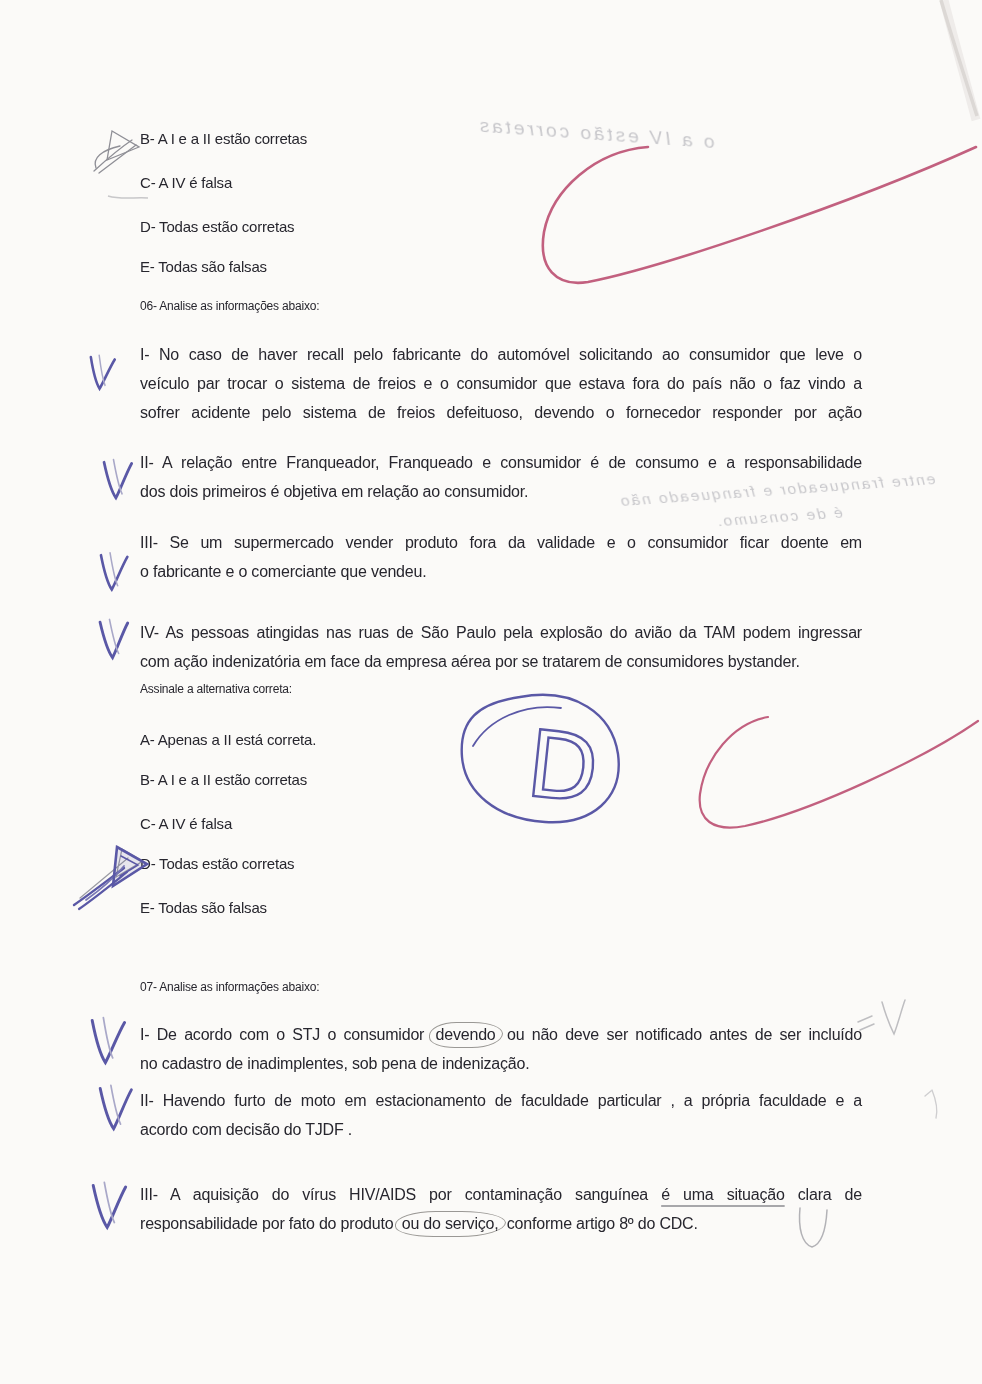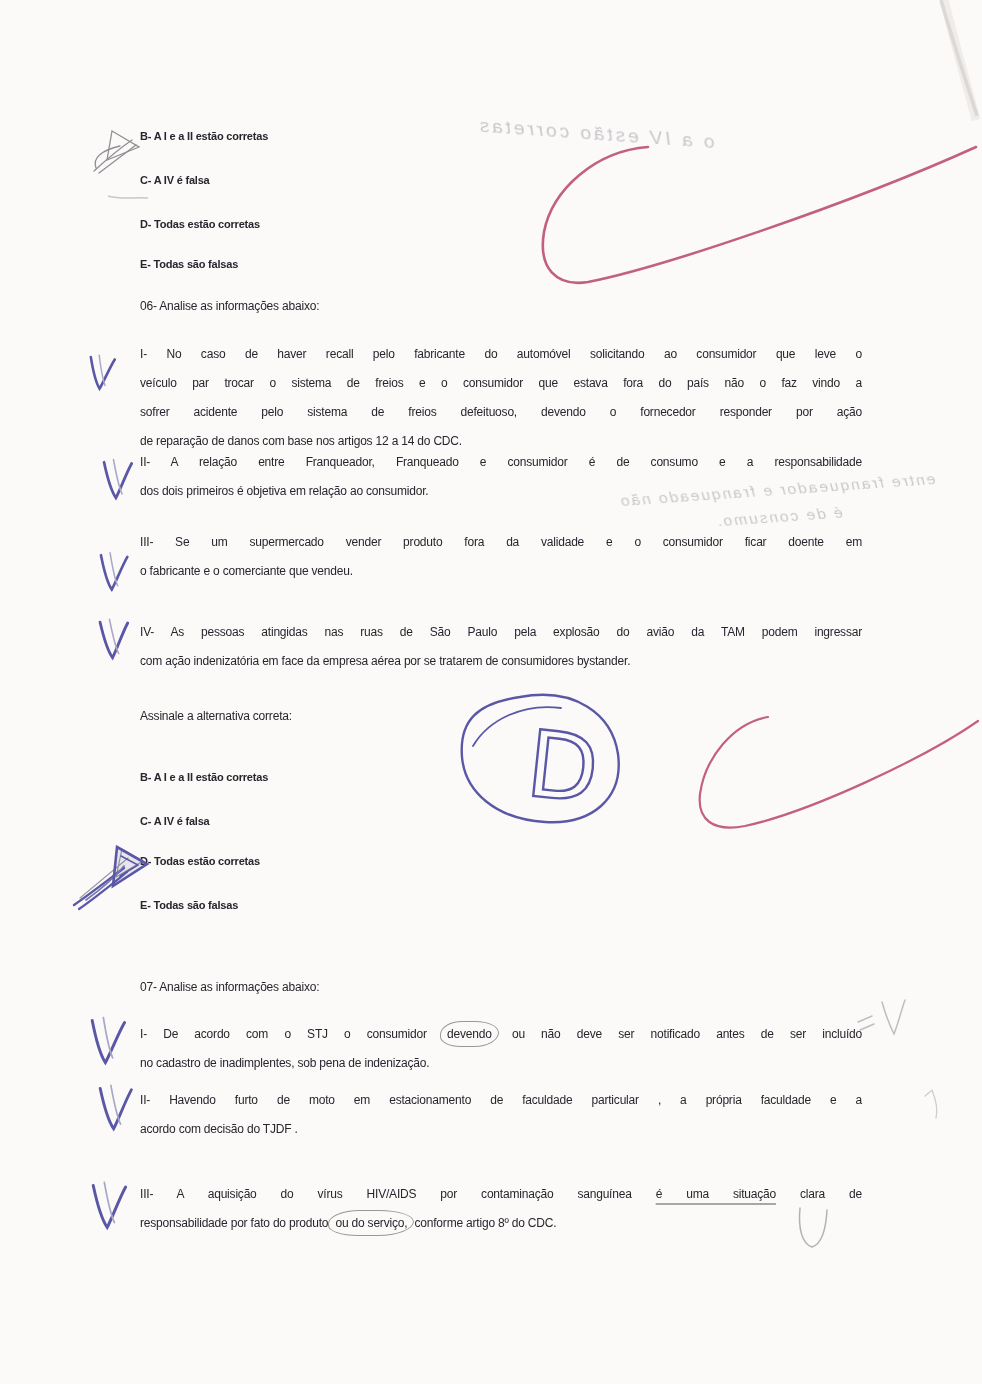"B- A I e a" .opt { font-size: 11px -> 15px; font-weight: bold -> none }
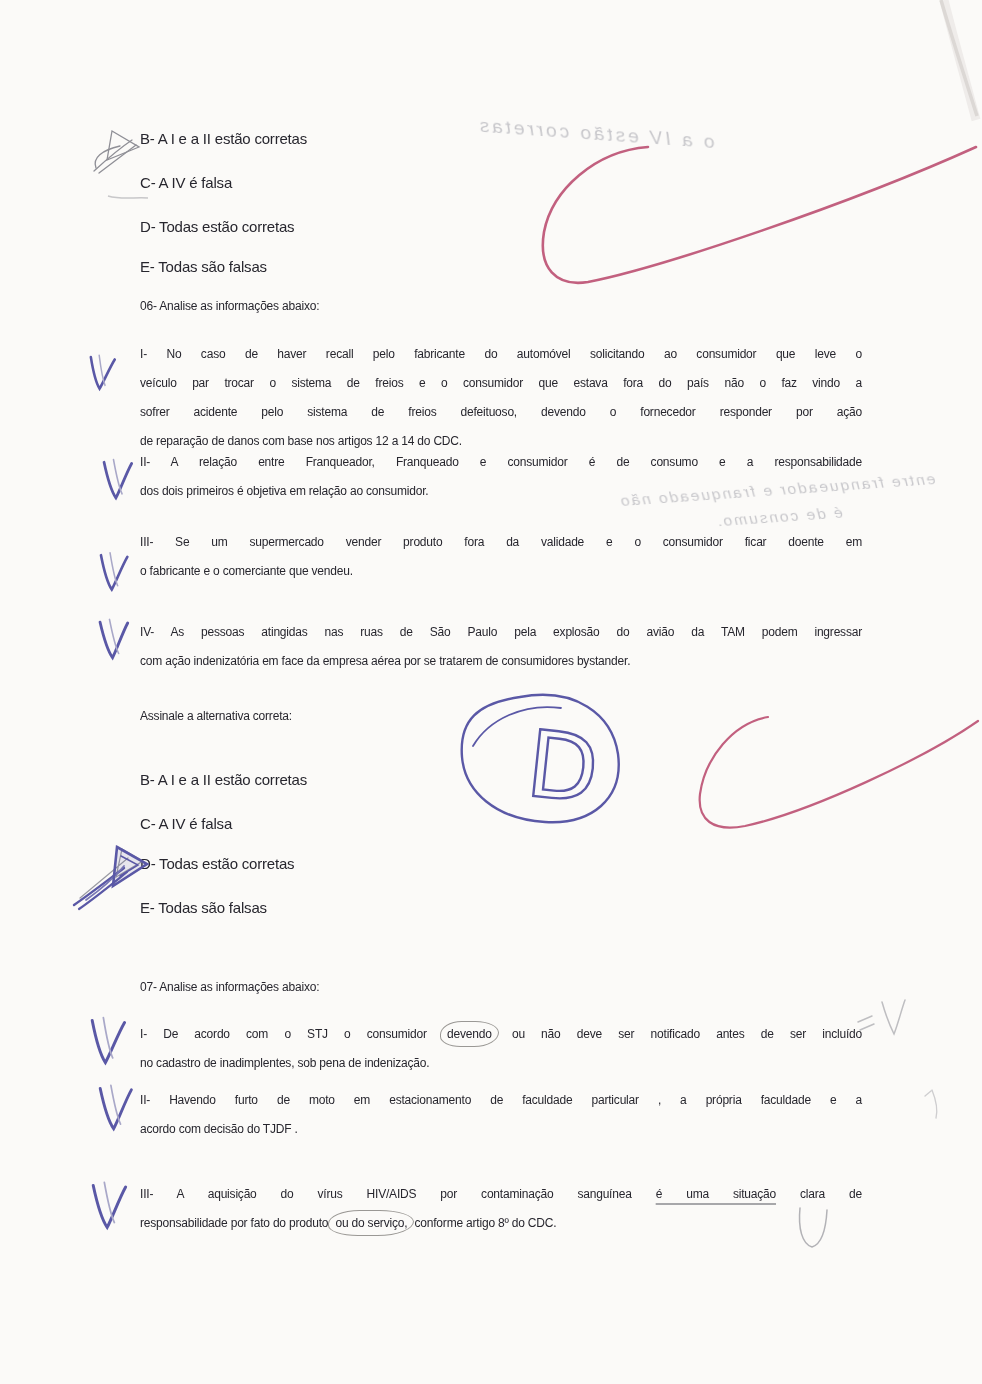"I- No caso de haver" .t { font-size: 12px -> 16px }
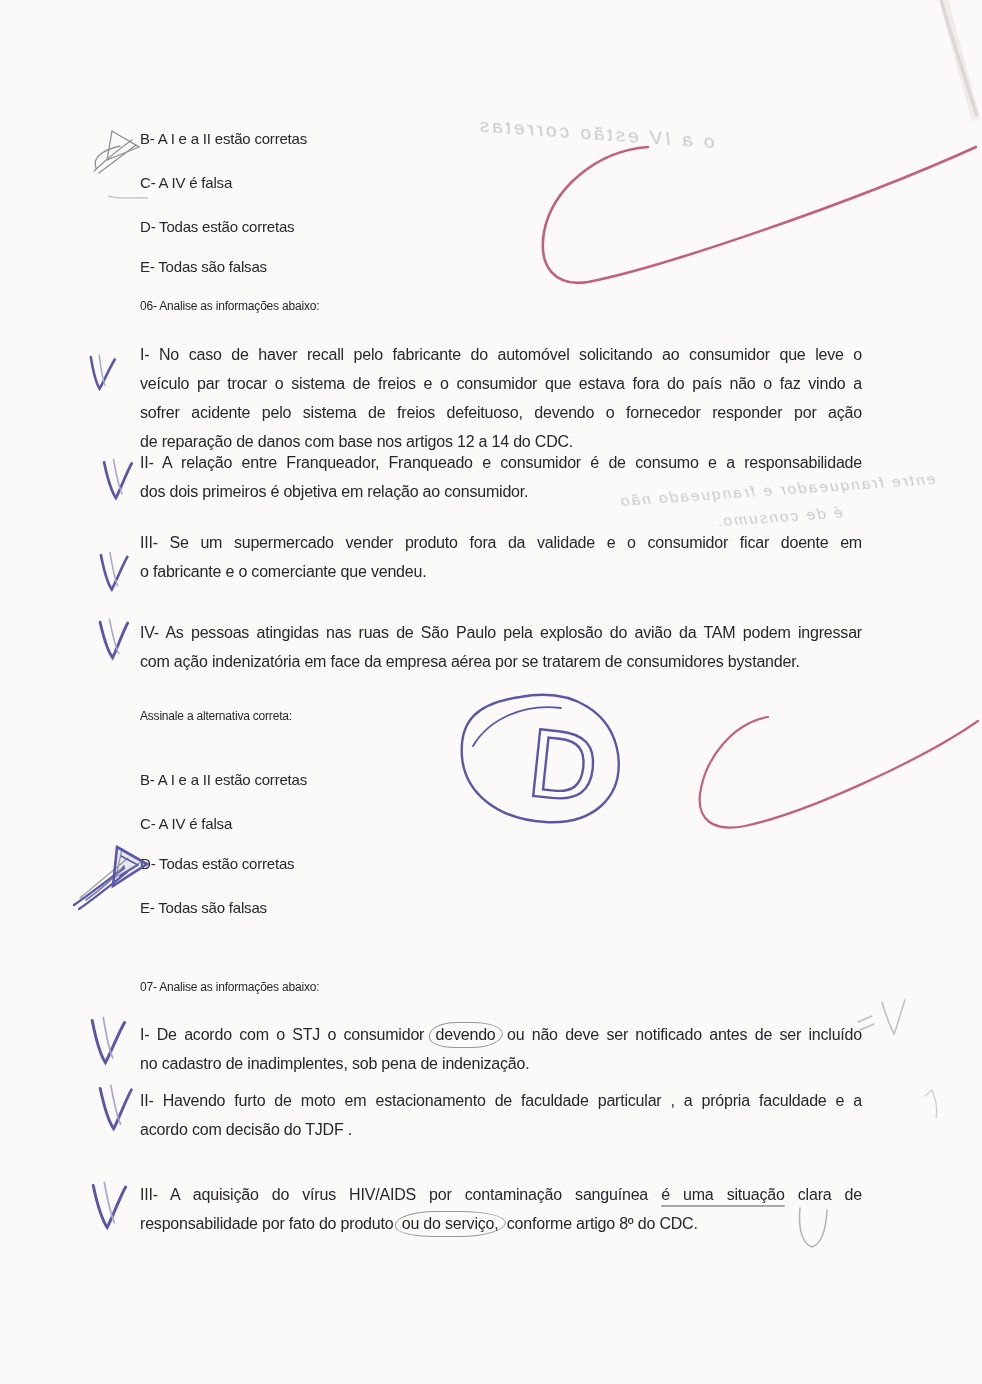"de reparação de danos com" div.pl { html: <div>de reparação de danos com base nos artigos 12 a 14 do CDC.</div> -> none }
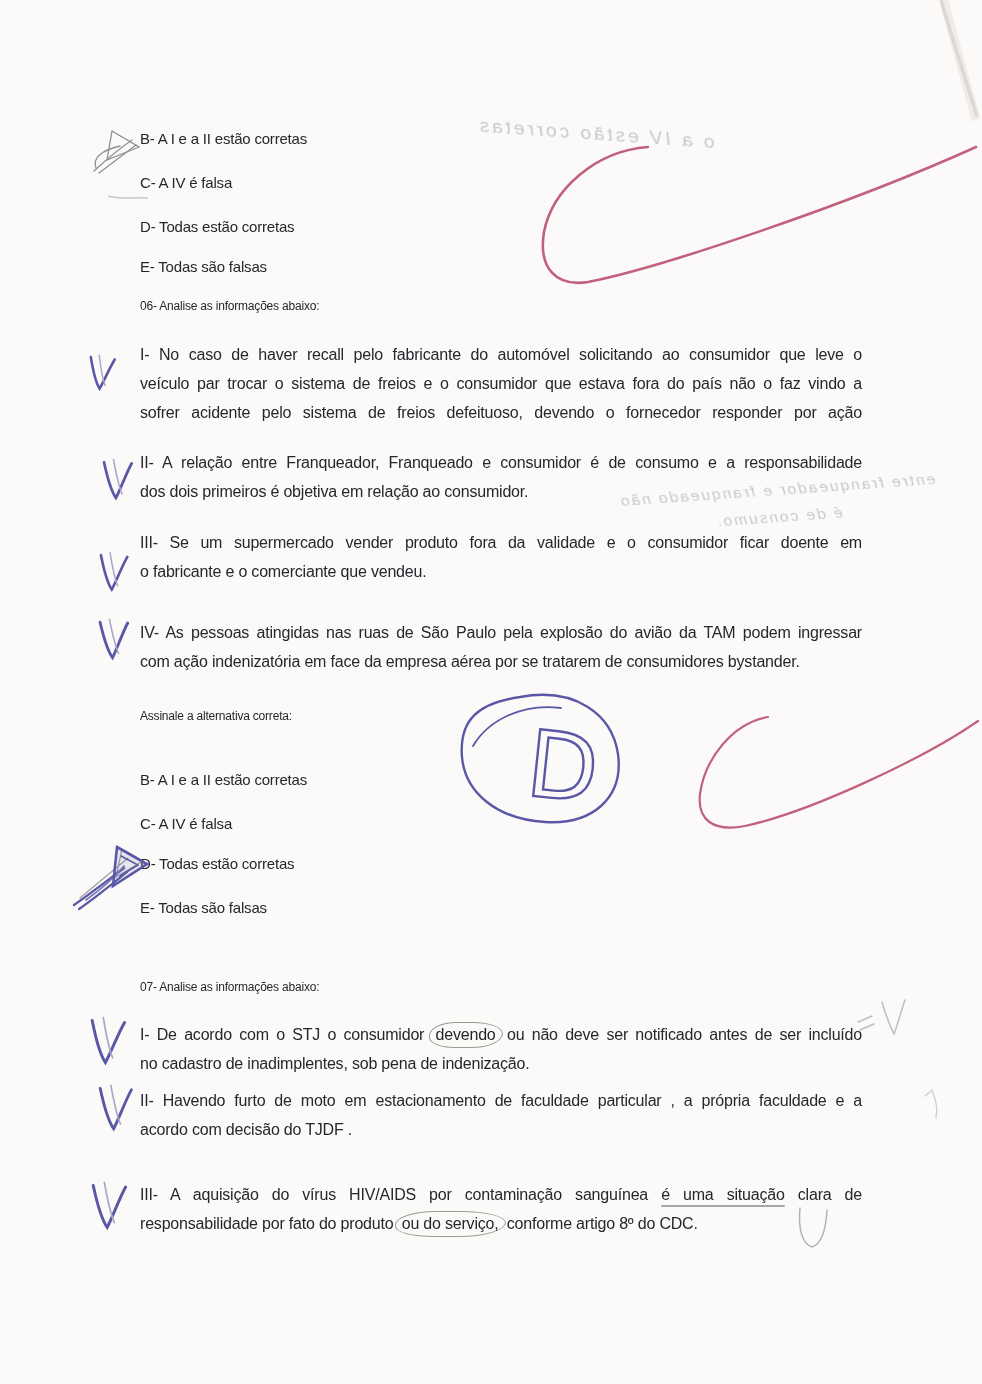"Assinale a alternativa correta:" div.t { top: 709px -> 682px }
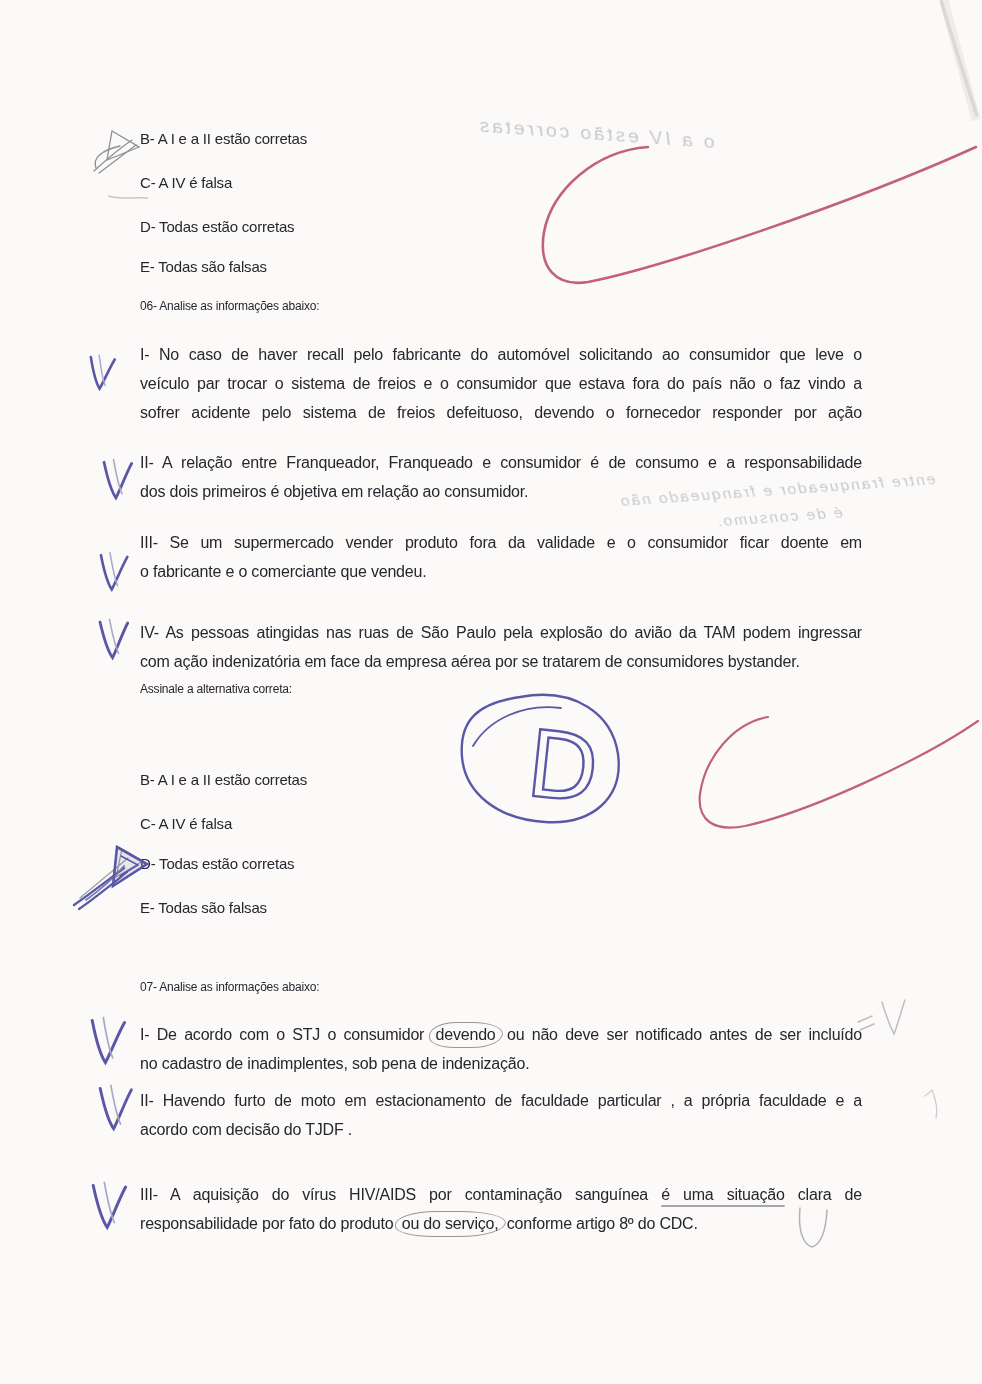"A- Apenas a II está" div.t { html: none -> <div>A- Apenas a II está correta.</div> }
